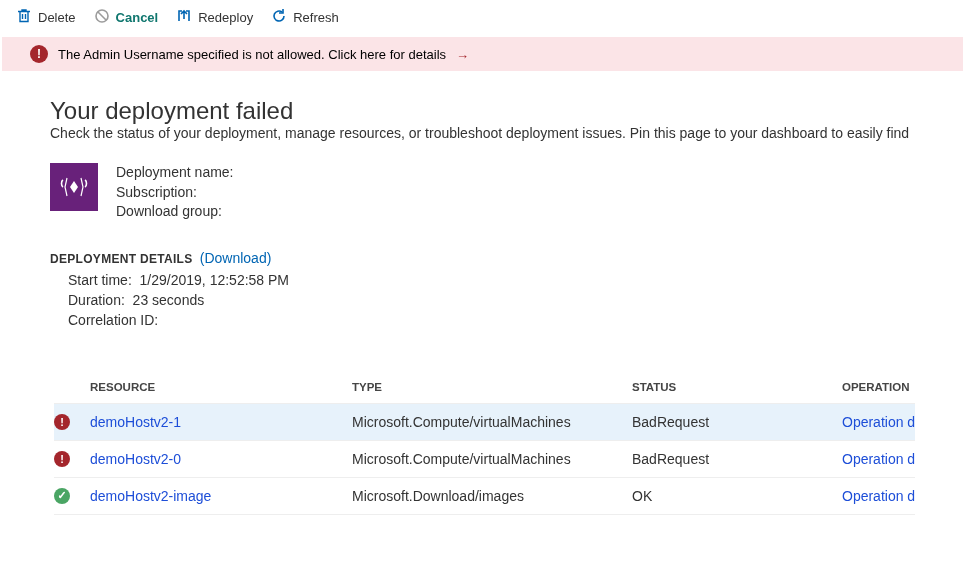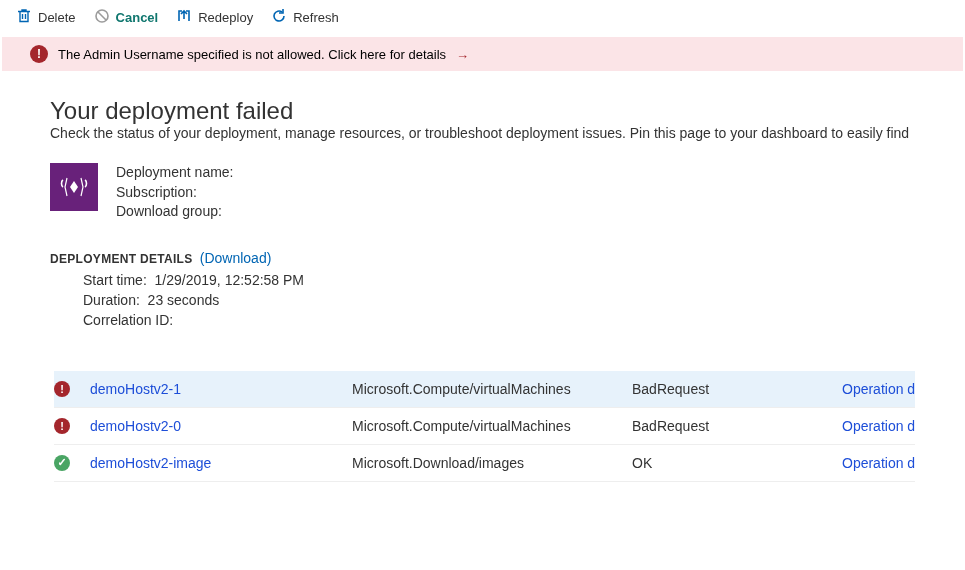"Start time: 1/29/2019, 12:52:58 PM" .timing { margin: 4px 0 0 33px -> 4px 0 0 18px }
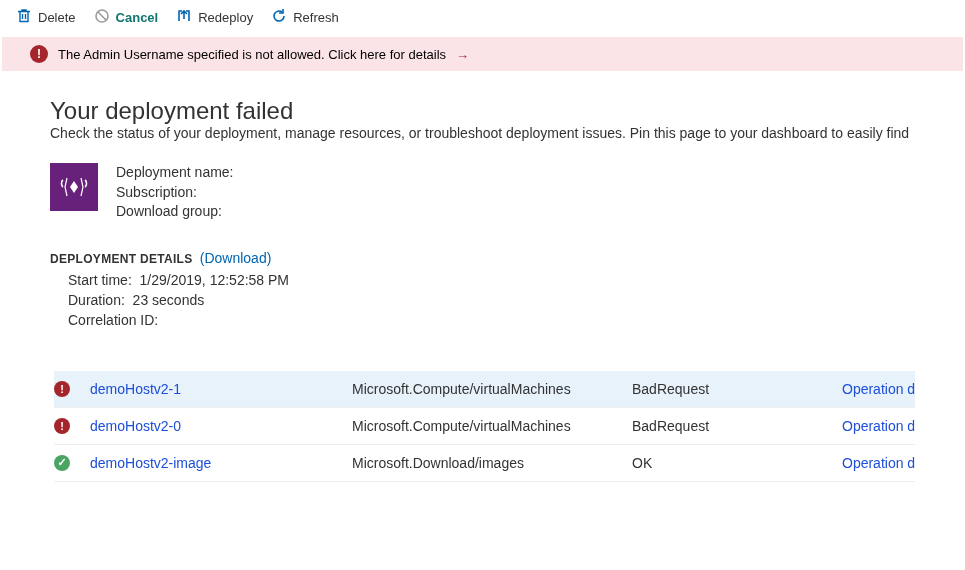"RESOURCE" div.thead { html: none -> <div> <span></span> <span>Resource</span> <span>Type</span> <span>Status</span> <span>Operation </span> </div> }
